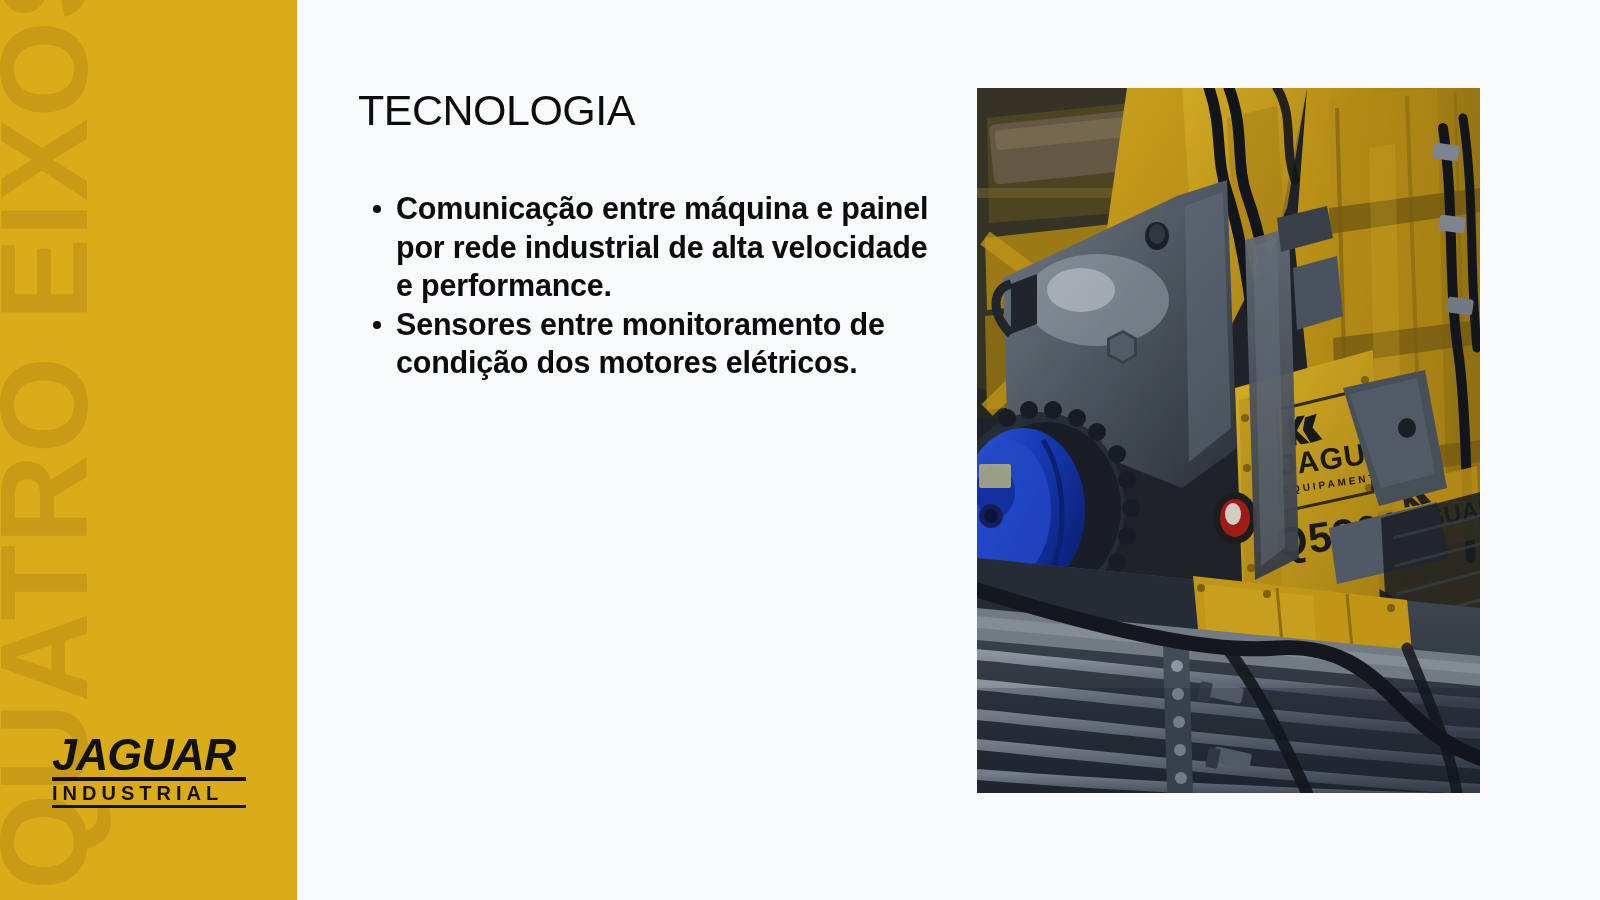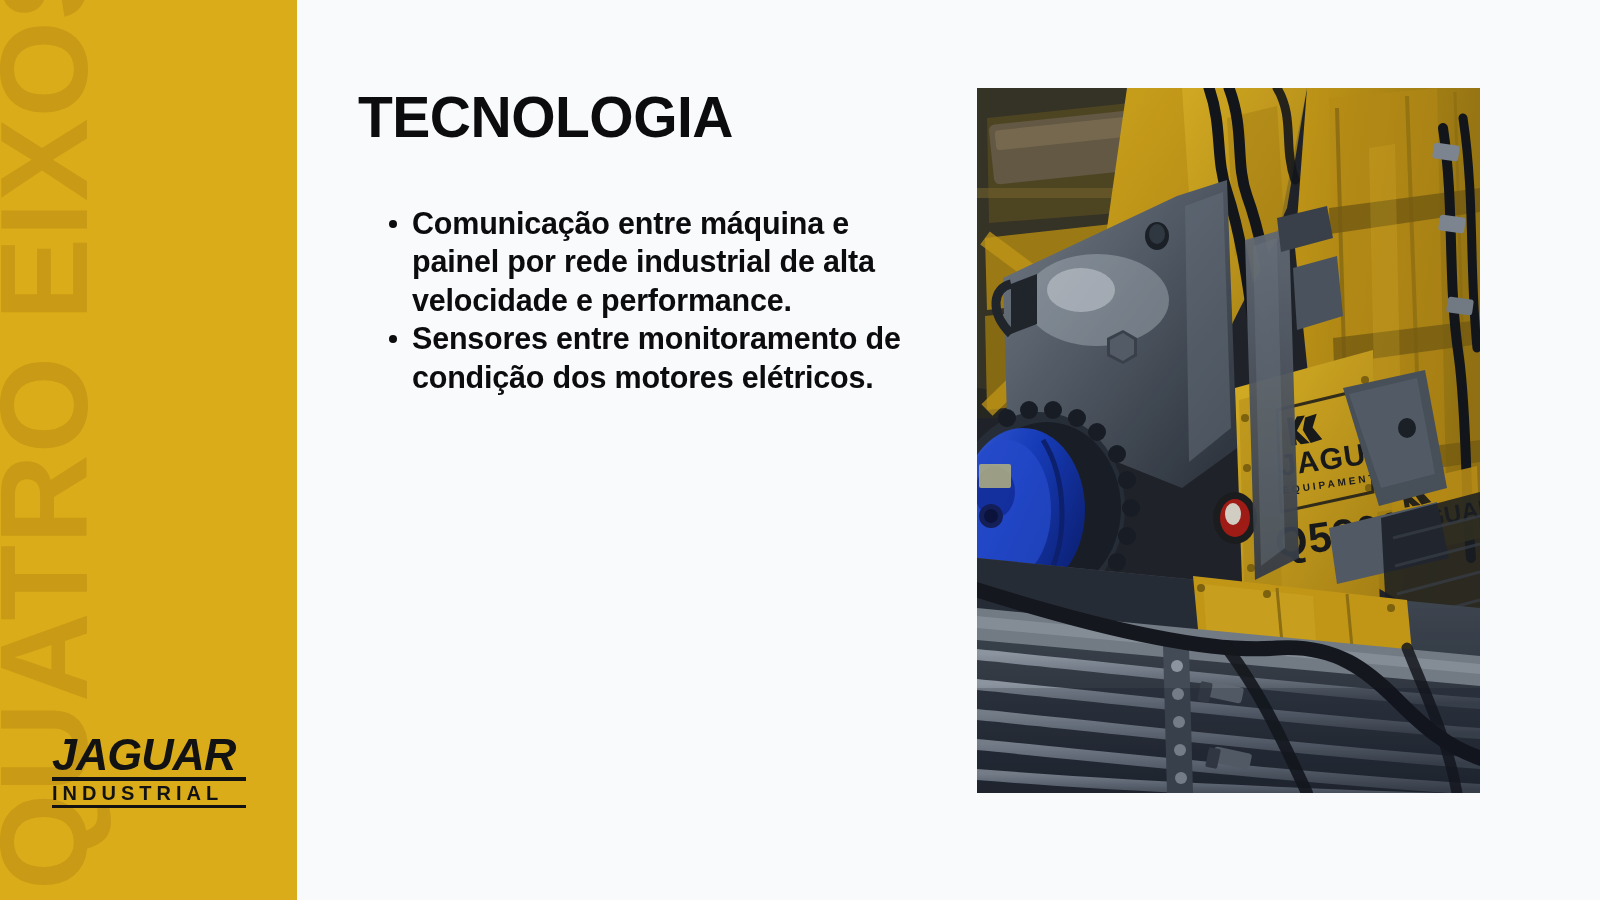"TECNOLOGIA" .page-title { font-size: 57px -> 43px; font-weight: bold -> normal }
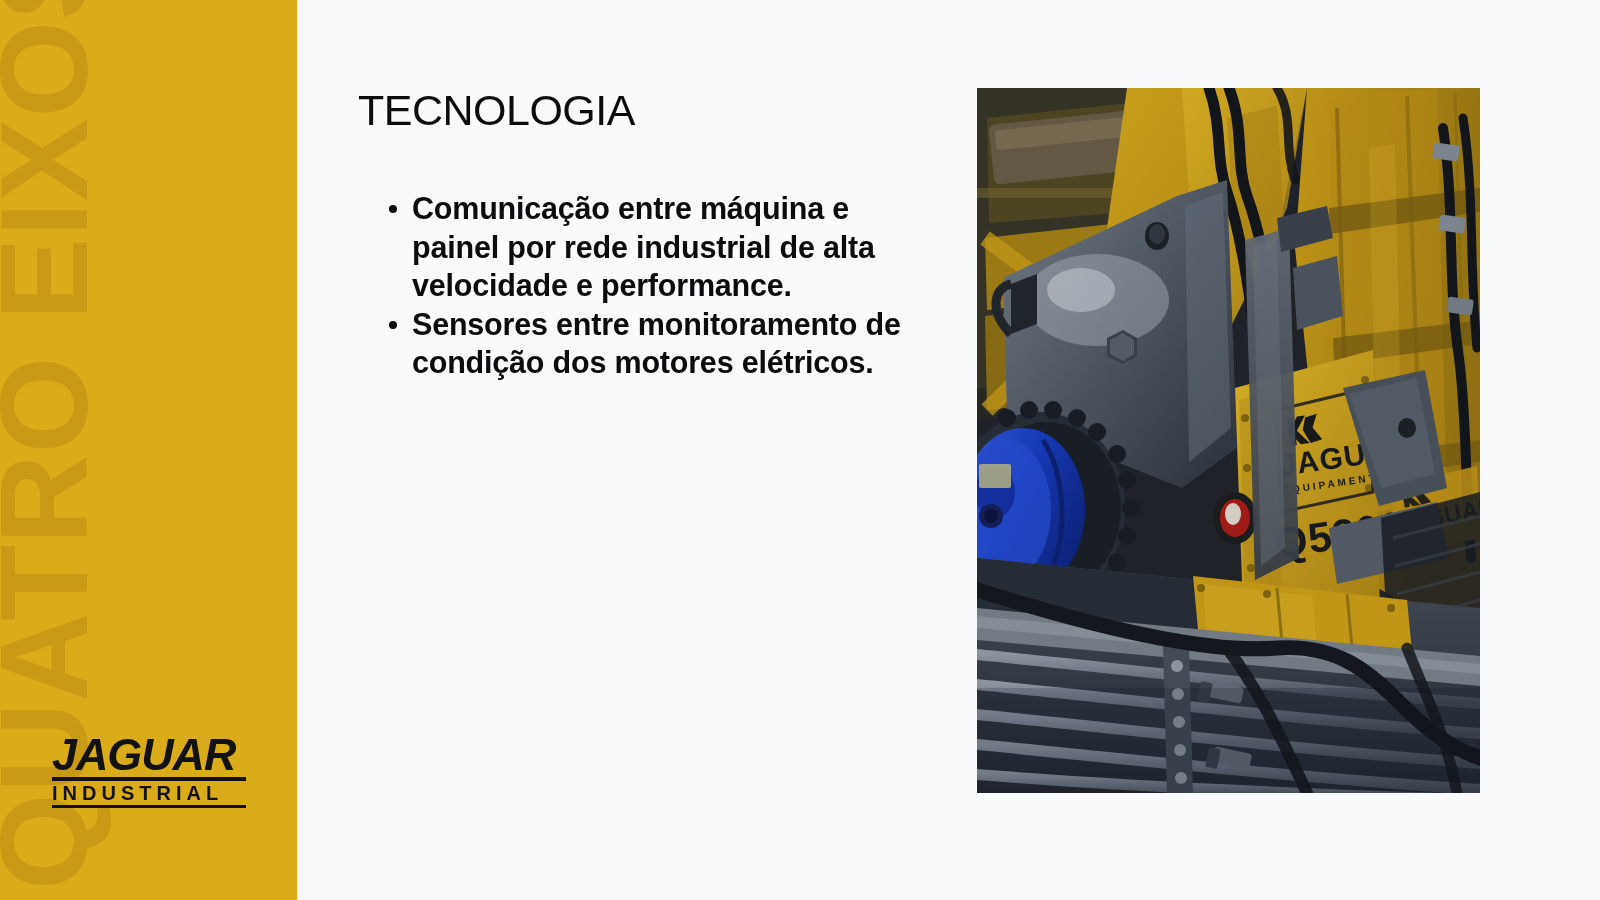"Comunicação entre máquina e painel" .bullets { margin: 16px -> 0 }
